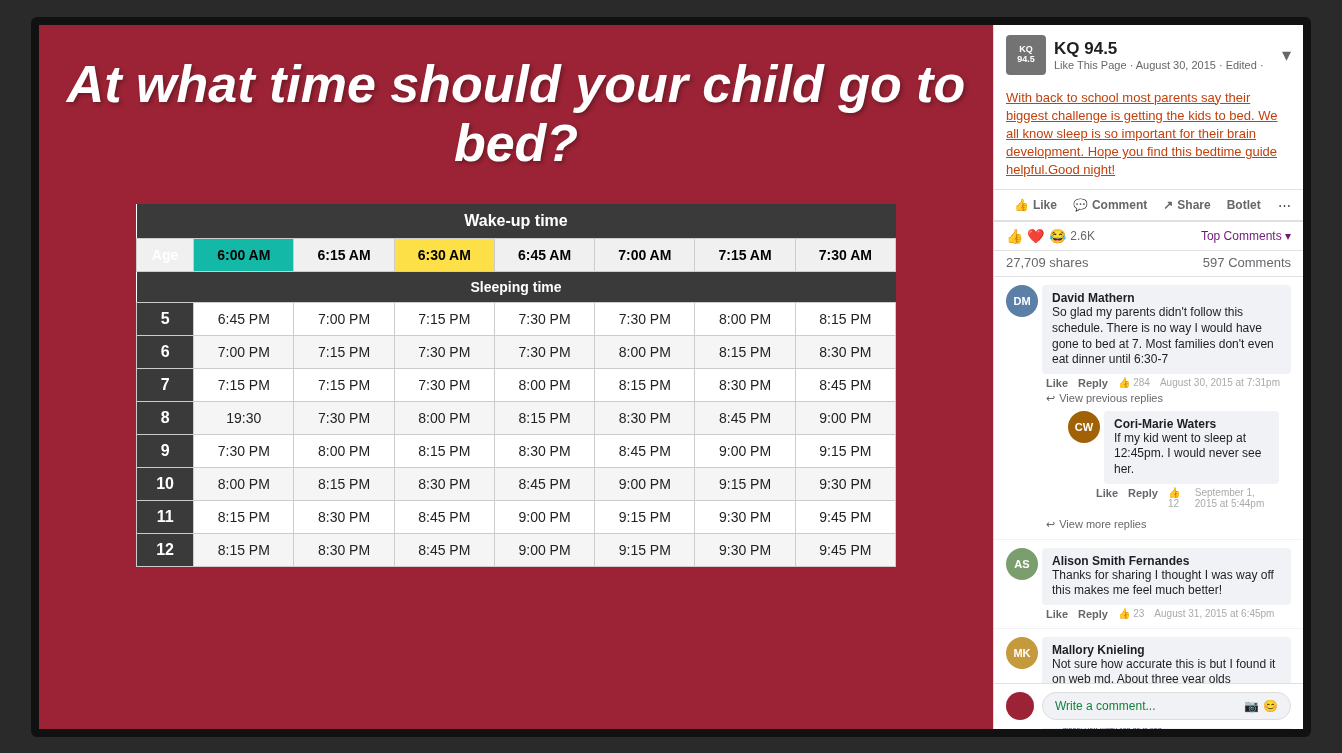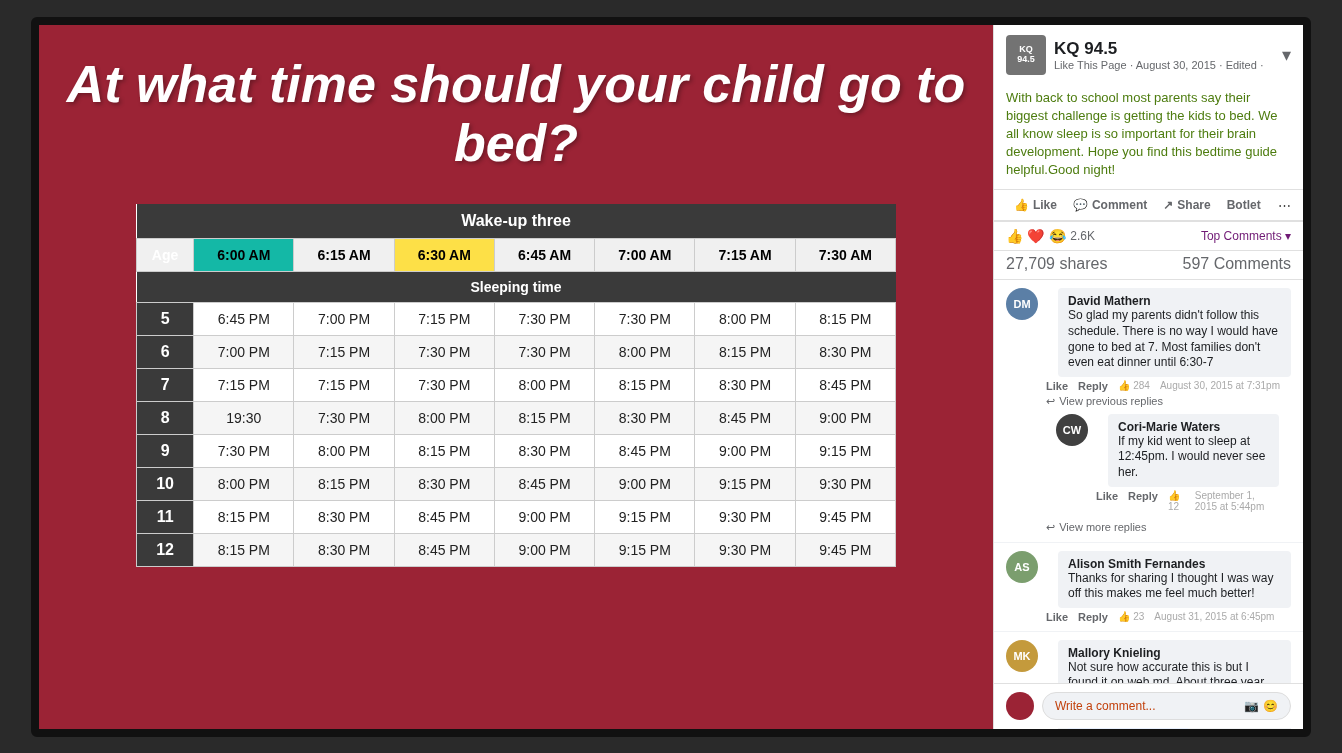"With back to school most" .fb-post-text { color: #4d7c0f -> #c2410c; text-decoration: none -> underline }
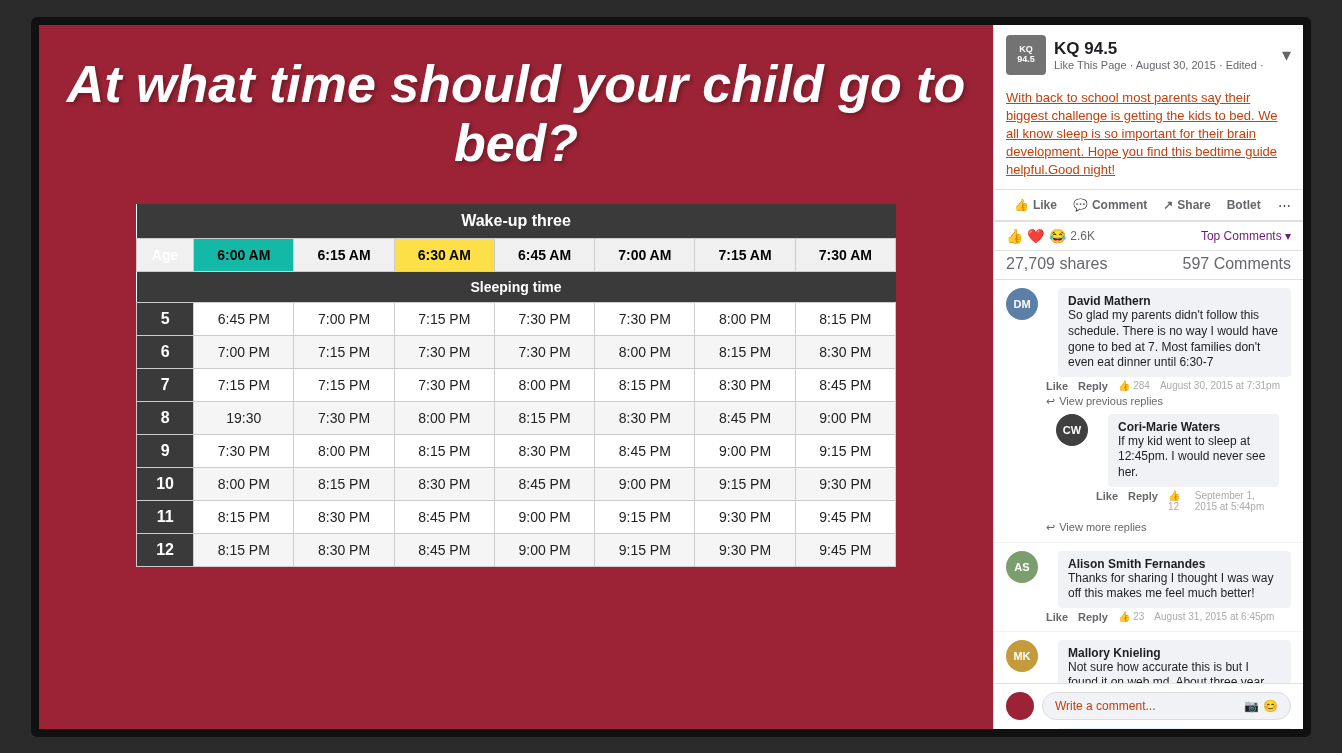"Wake-up three" td.header-dark { text: three -> time }
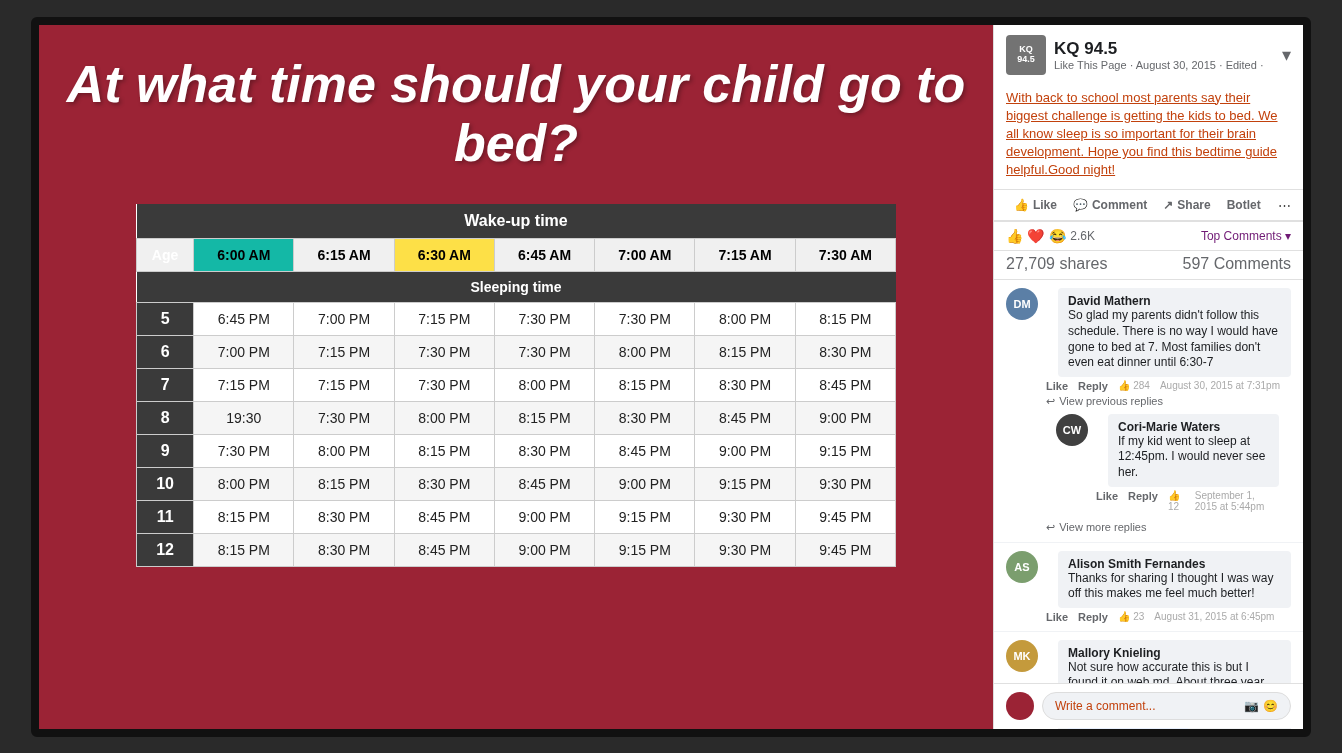"27,709 shares" .fb-shares-row { font-size: 16px -> 13px }
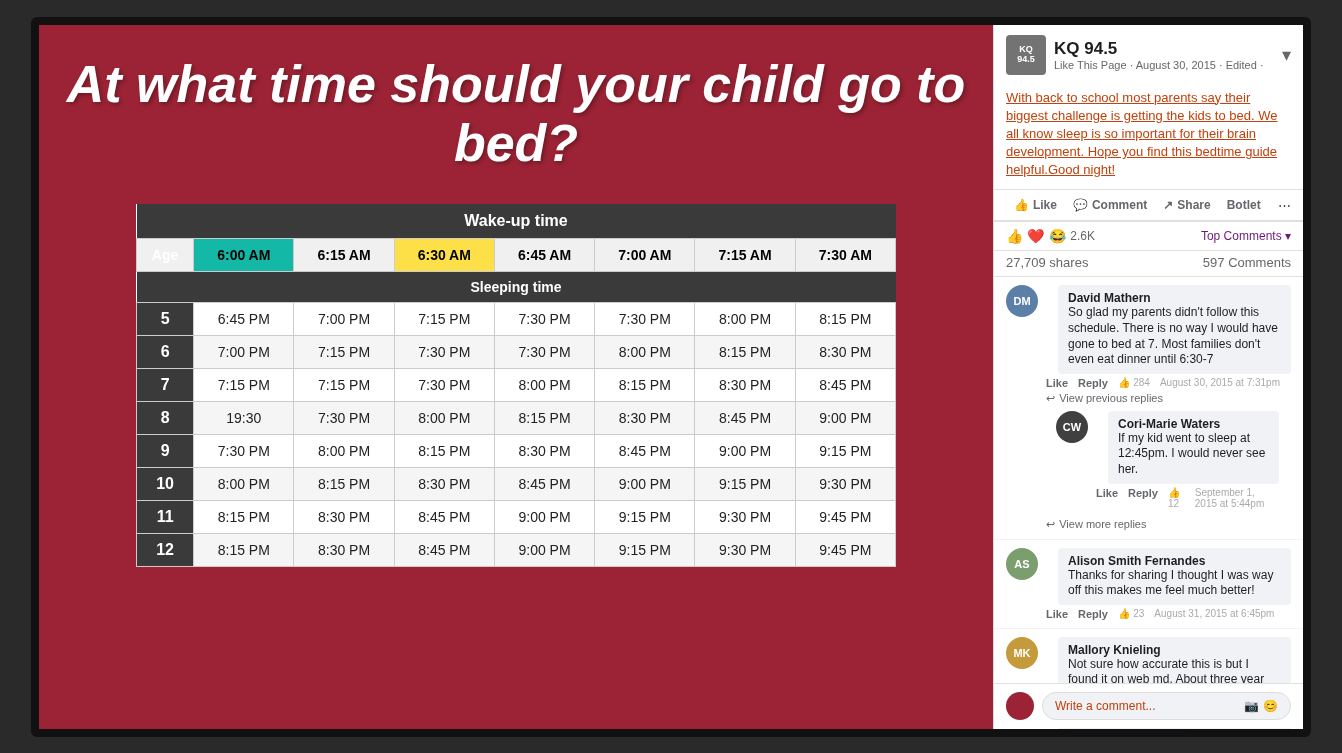"DM" .fb-comment-header { gap: 20px -> 4px }
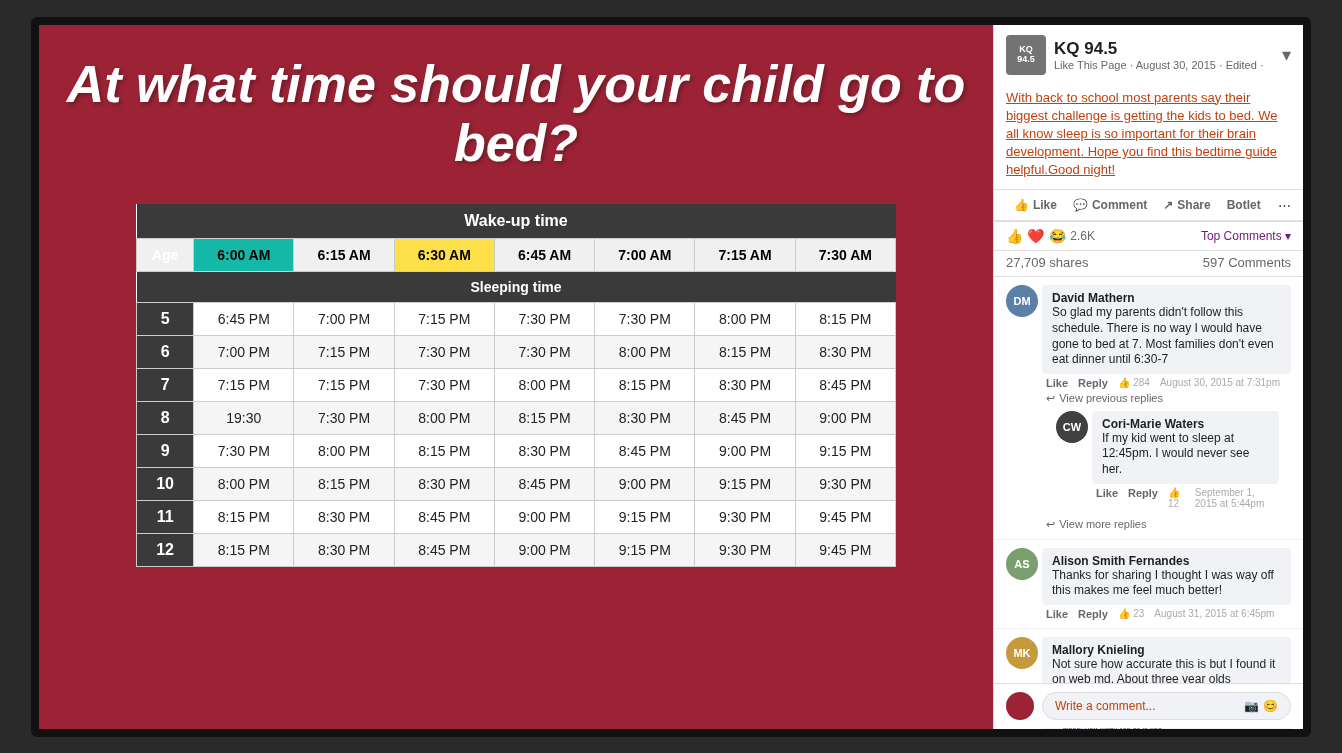"CW" div.comment-avatar { background: #404040 -> #a16207; margin-left: none -> 12px }
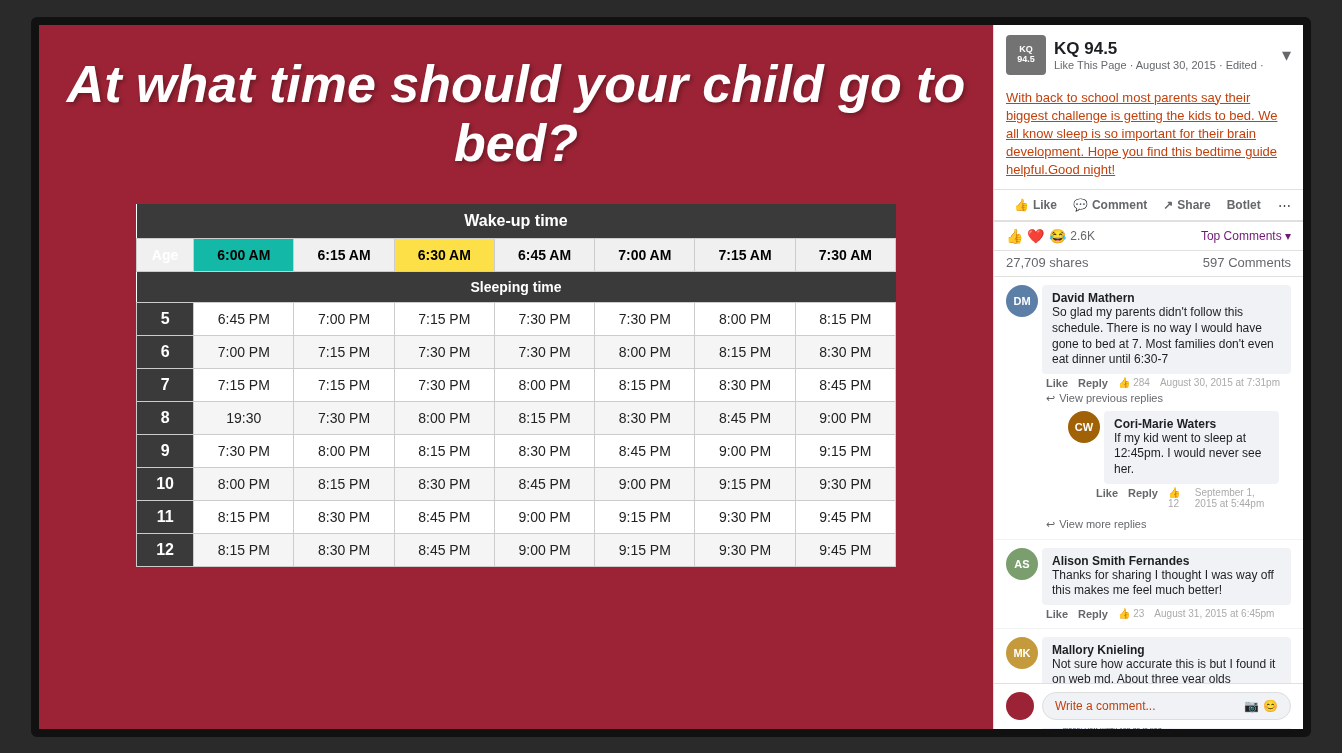"Write a comment..." span { color: #c2410c -> #15803d }
